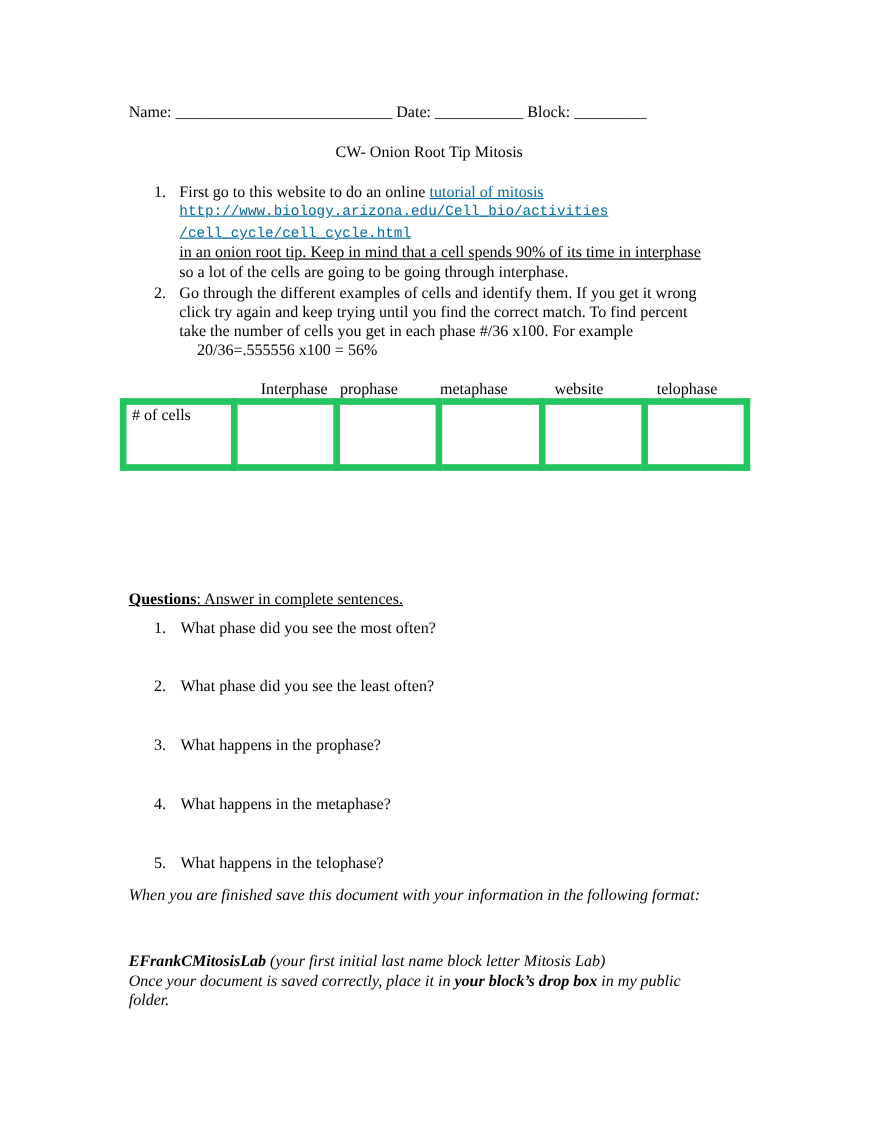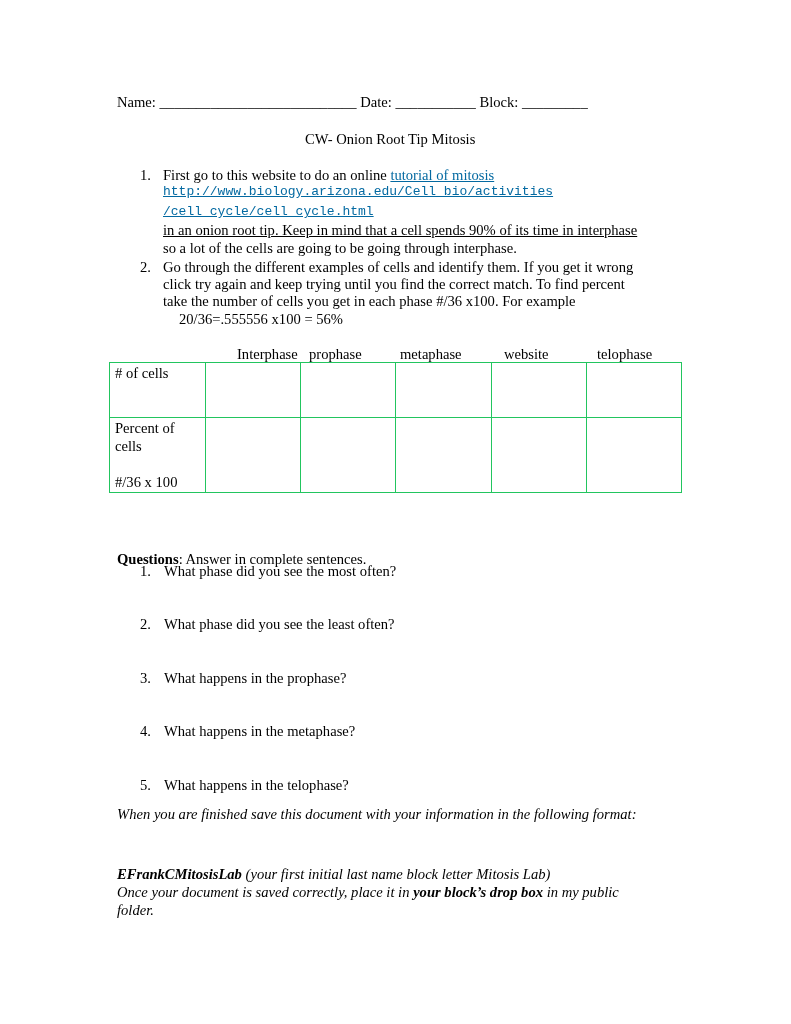"# of cells" table.data td { border: 1px solid #22c55e -> 6px solid #22c55e }
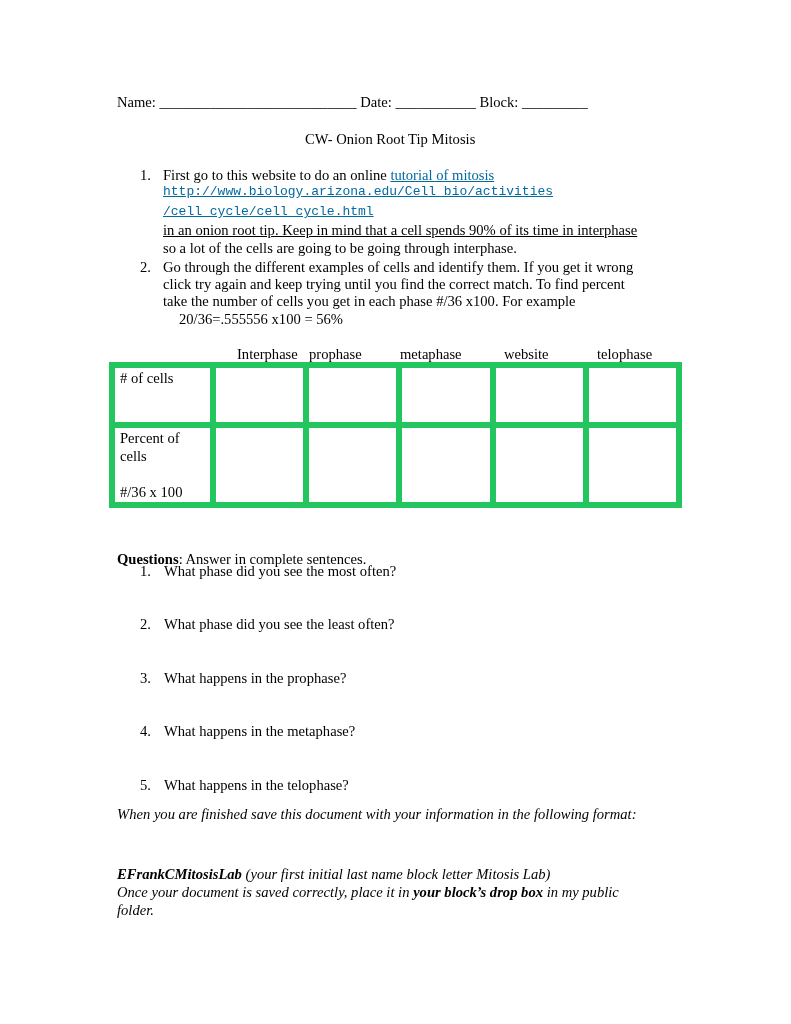"Percent of" tr.r2 { html: <tr> <td> <div>Percent of</div> <div>cells</div> <div></div> <div>#/36 x 100</div> </td> <td></td> <td></td> <td></td> <td></td> <td></td> </tr> -> none }
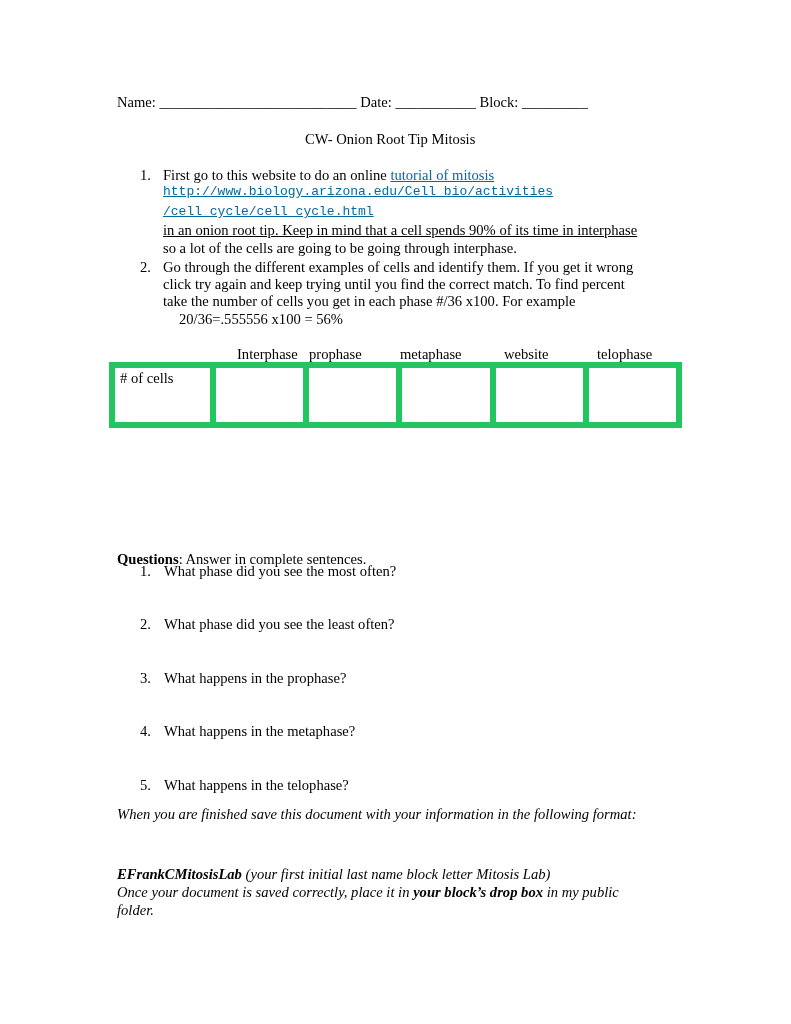"Questions: Answer in complete sentences." div.abs { text-decoration: none -> underline; top: 550px -> 536px }
